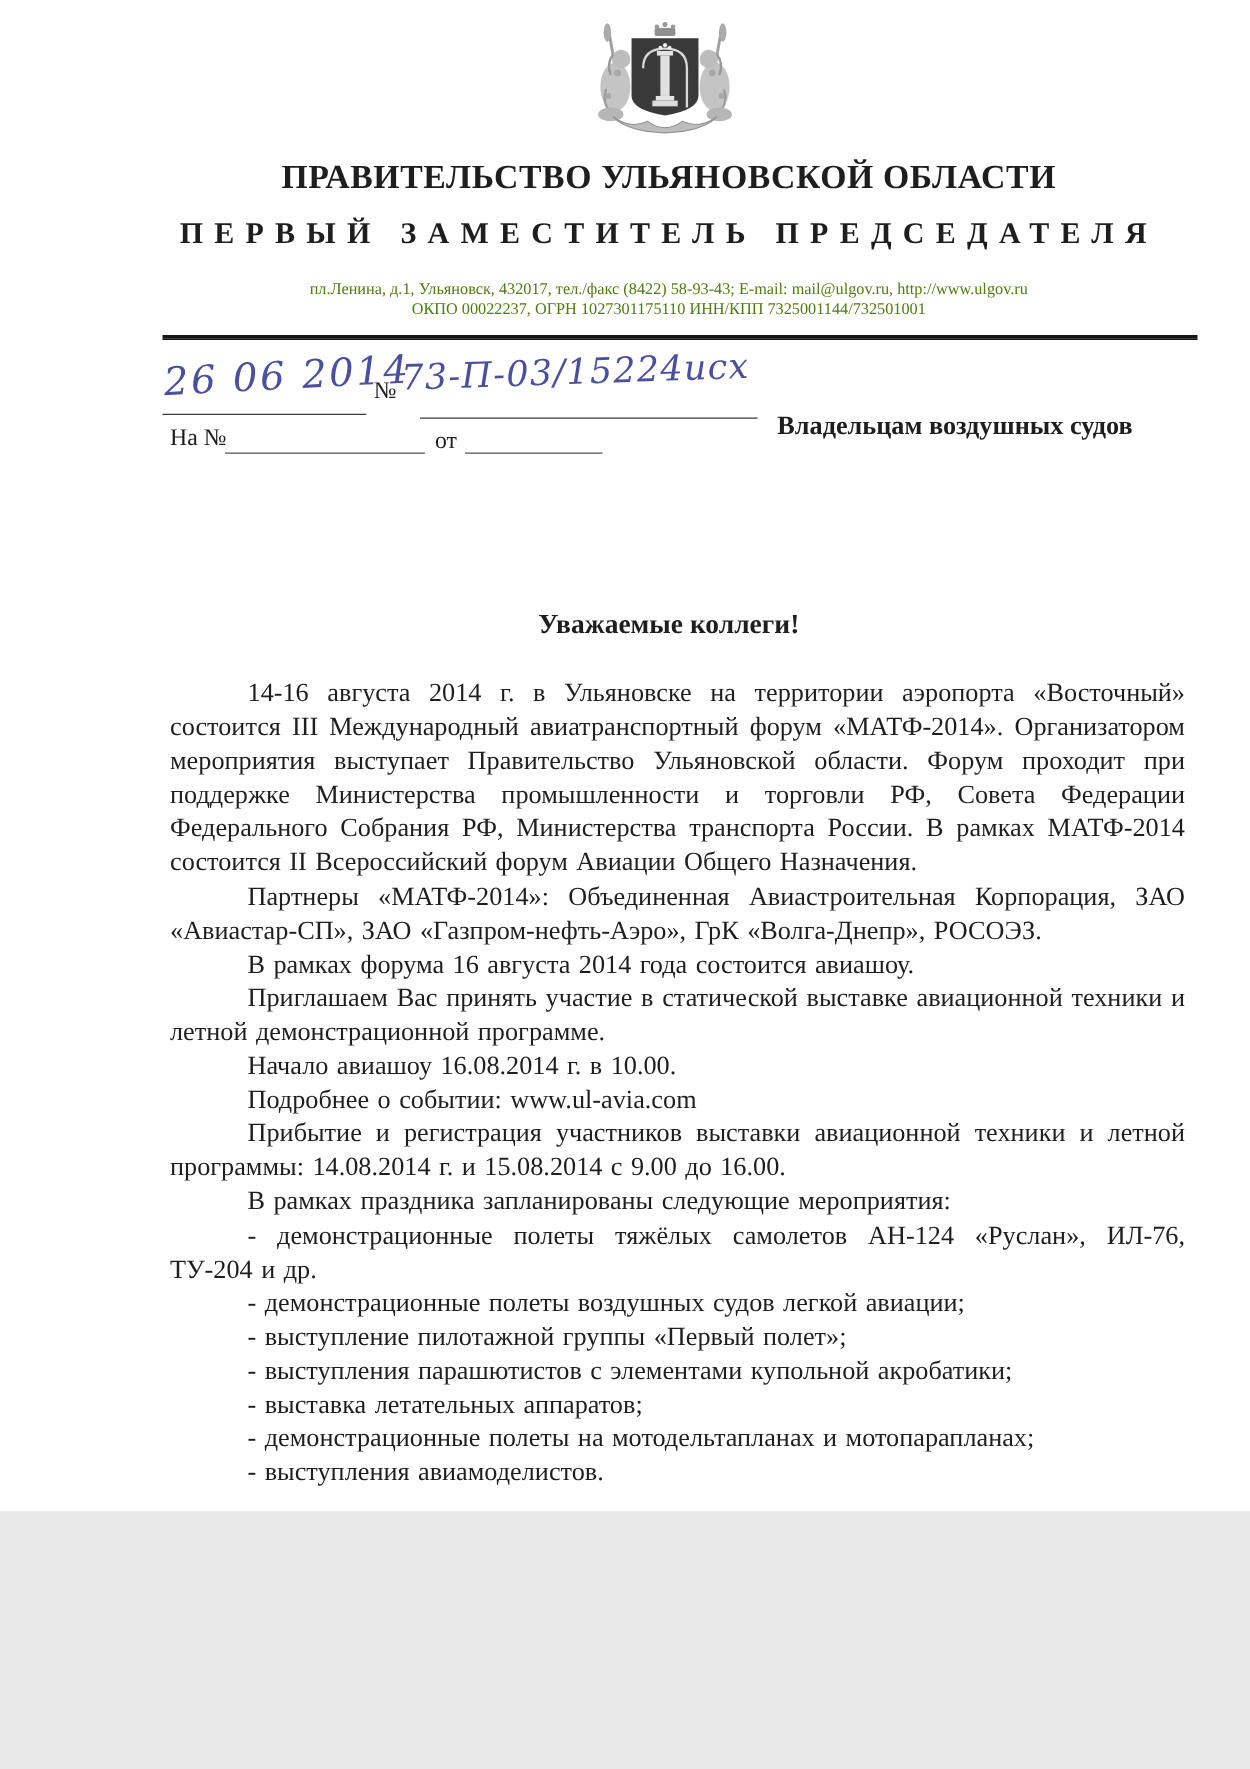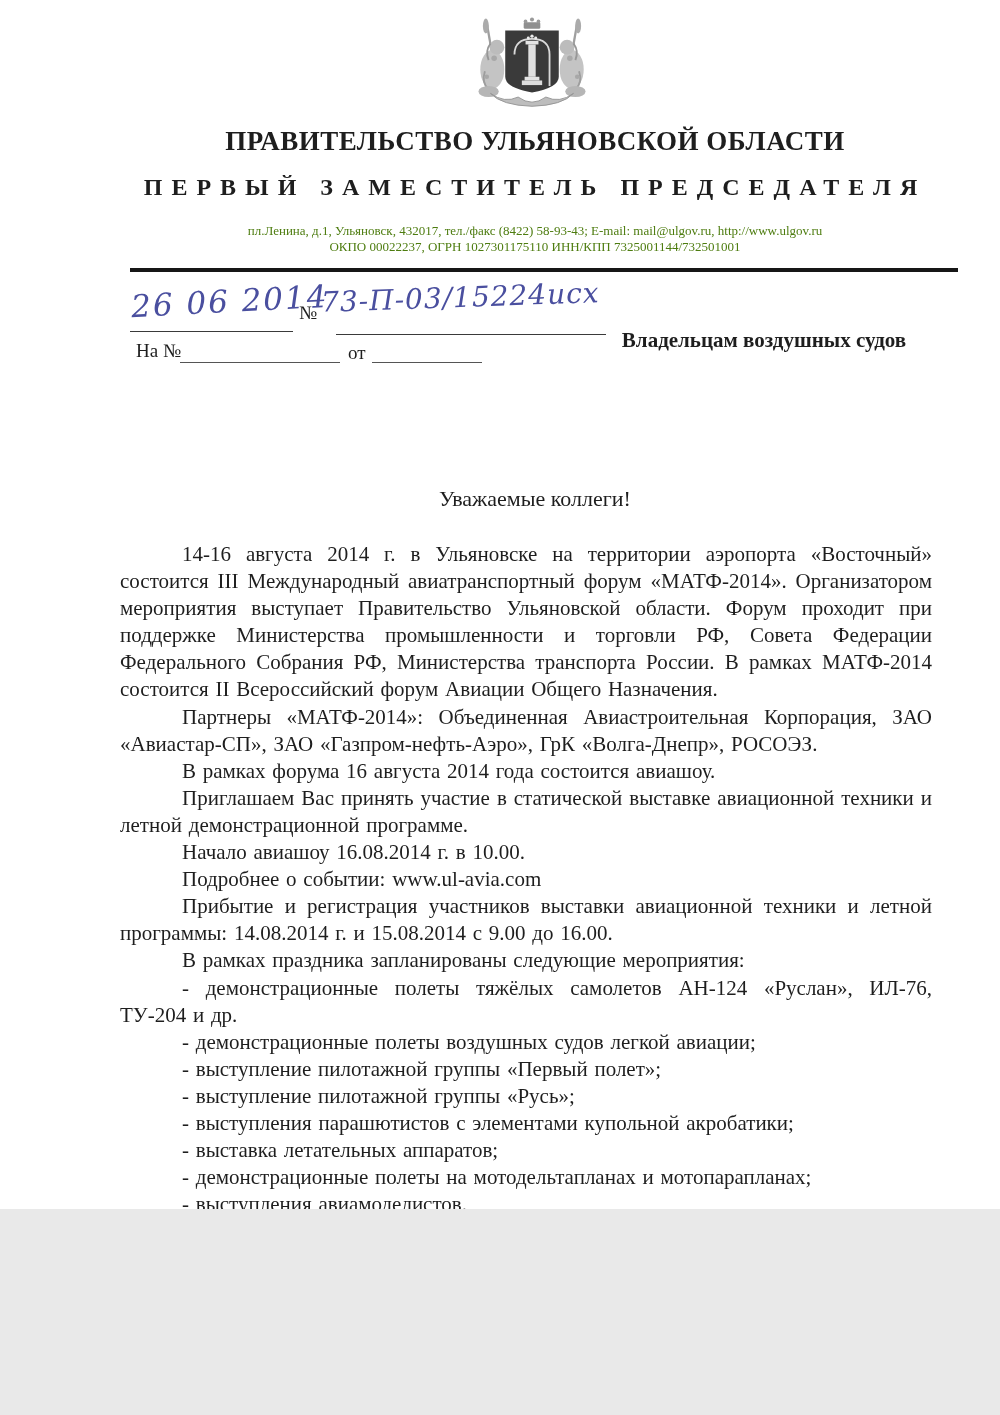"Уважаемые коллеги!" .salutation { font-weight: normal -> bold }
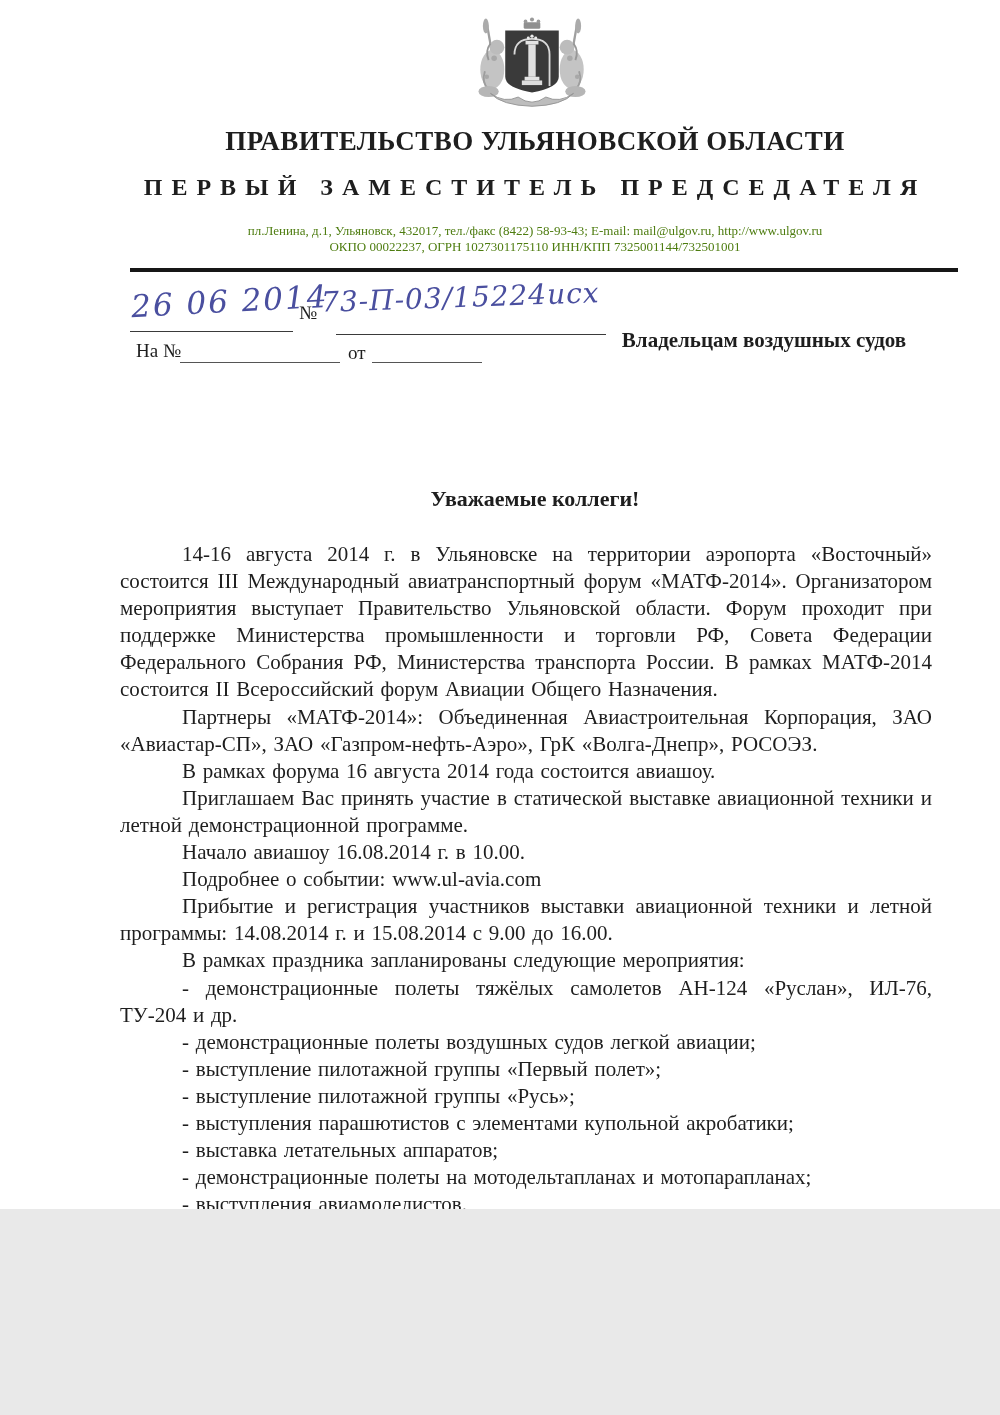"14-16 августа 2014 г. в" .letter-body { left: 120px -> 136px }
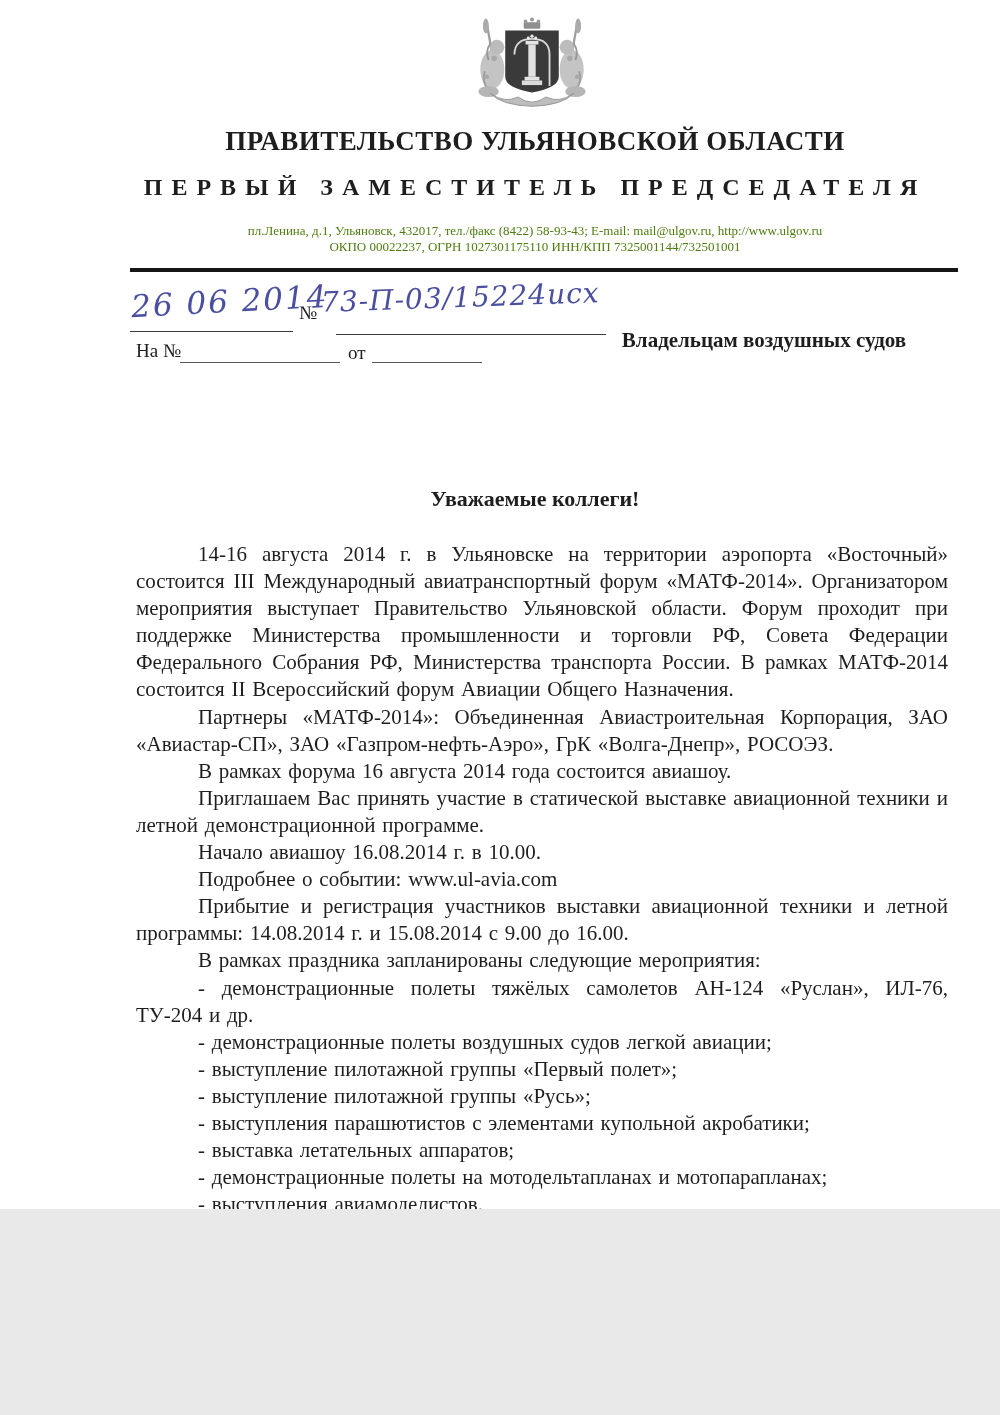"- выступление пилотажной группы «Русь»;" p { html: <p>- выступление пилотажной группы «Русь»;</p> -> none }
